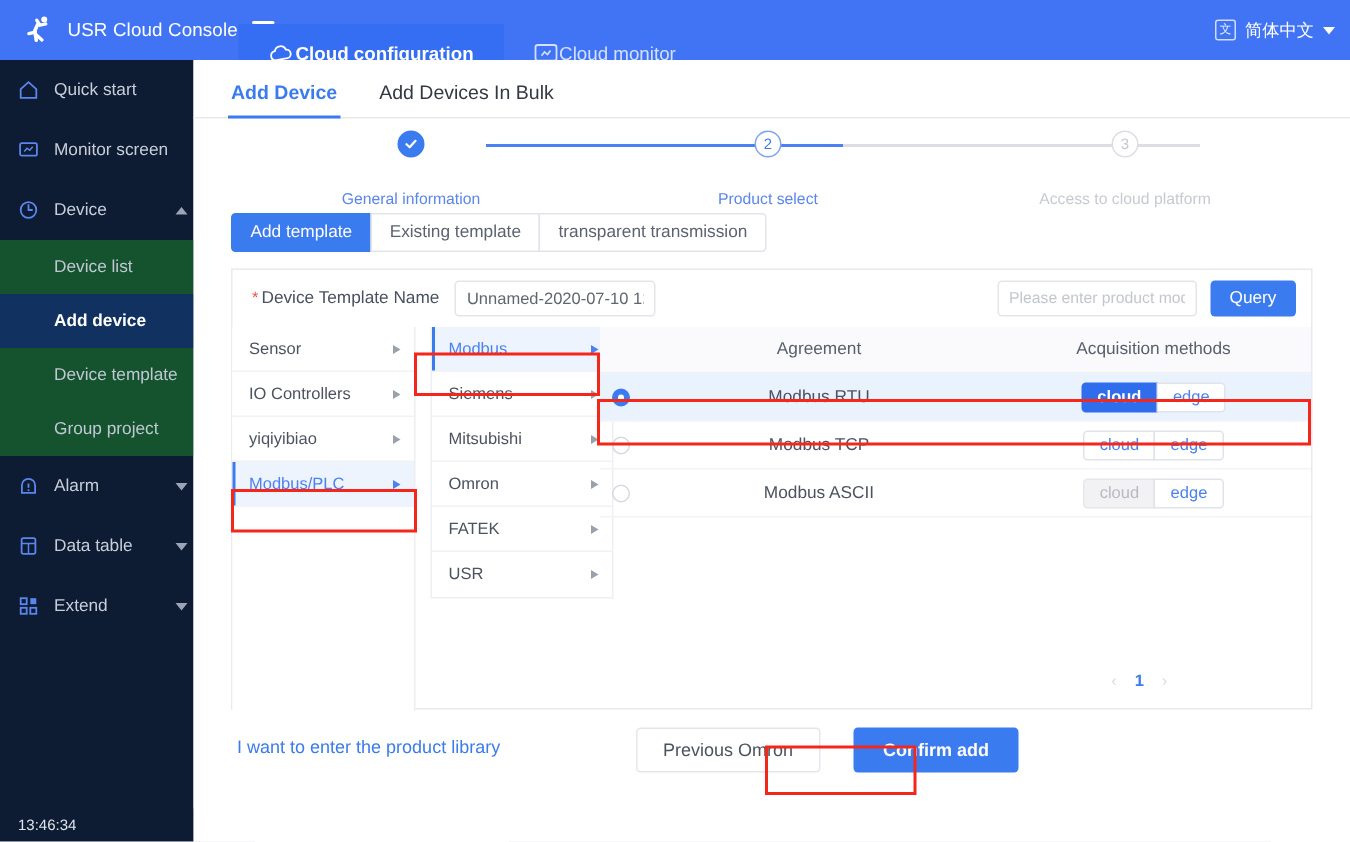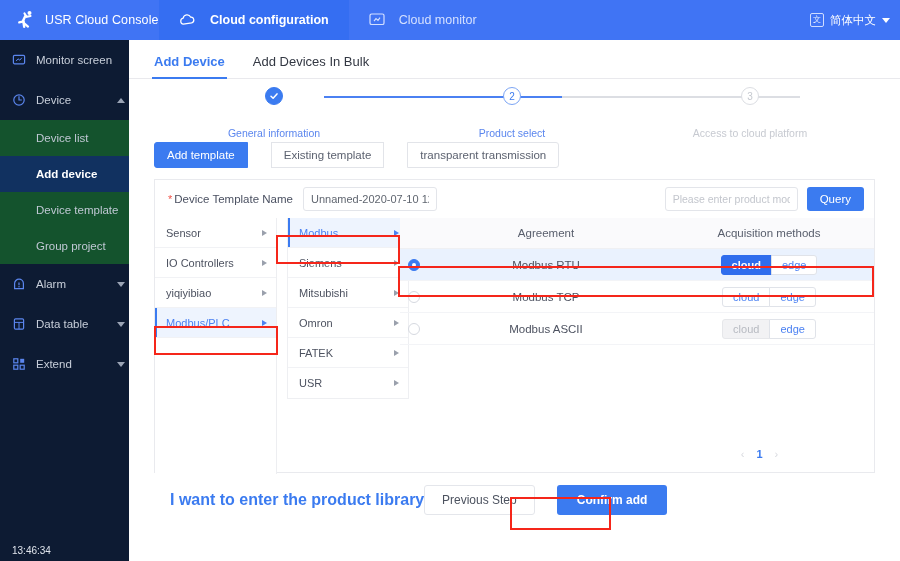"Cloud configuration" .navtab { gap: 14px -> 1px; margin-top: none -> 16px }
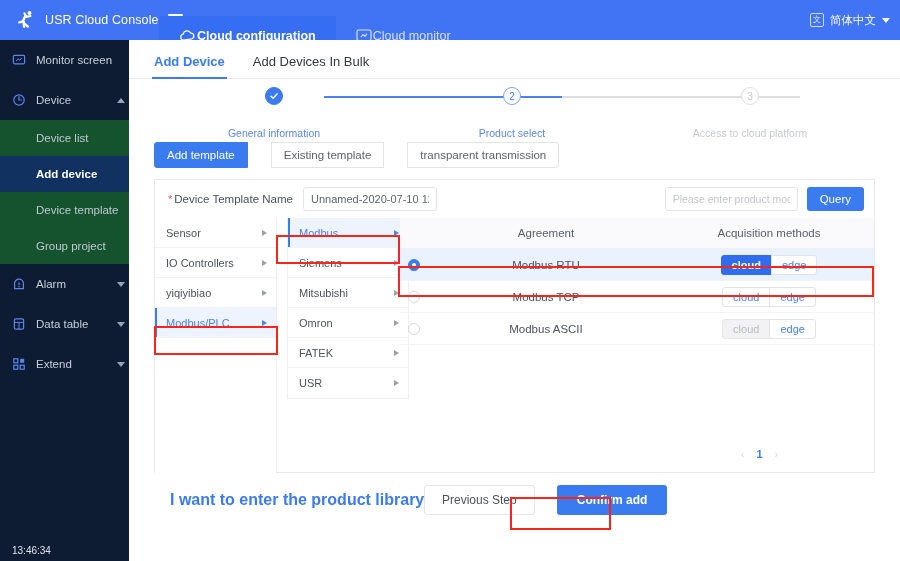"Quick start" div.side-item { html: none -> <div> <span> <svg> <path></path> </svg> </span> <span>Quick start</span> </div> }
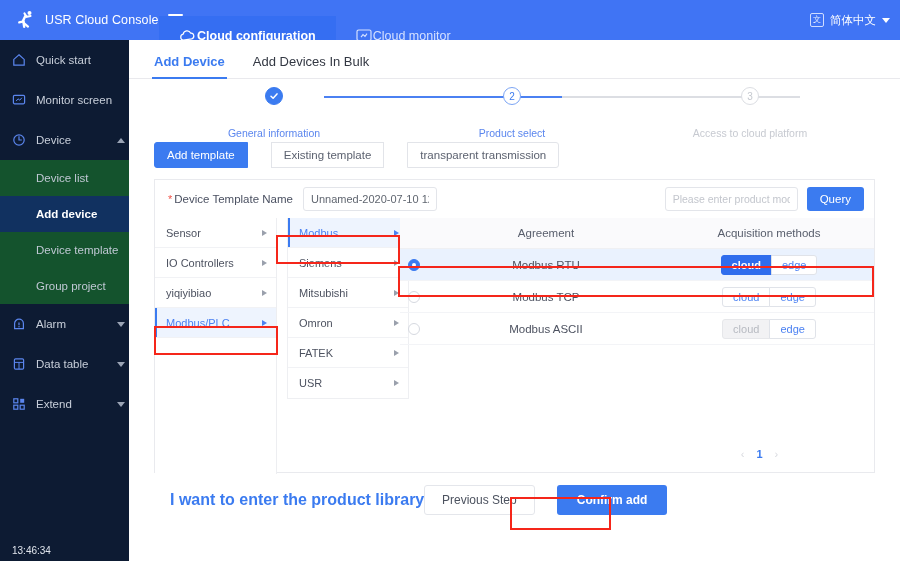"Add template" .segbar { gap: 24px -> none }
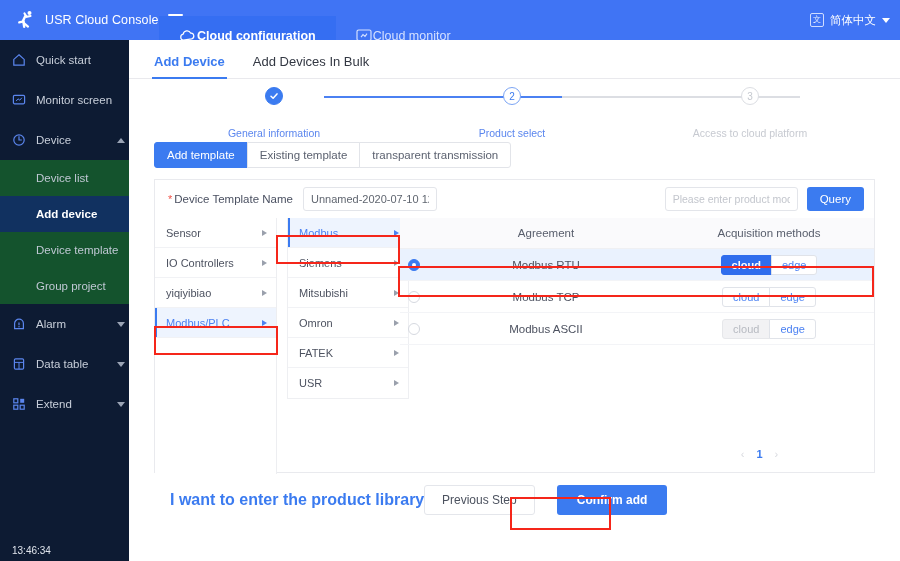"I want to enter the" .lib-link { font-size: 16px -> 12px; font-weight: bold -> none; left: 16px -> 4px }
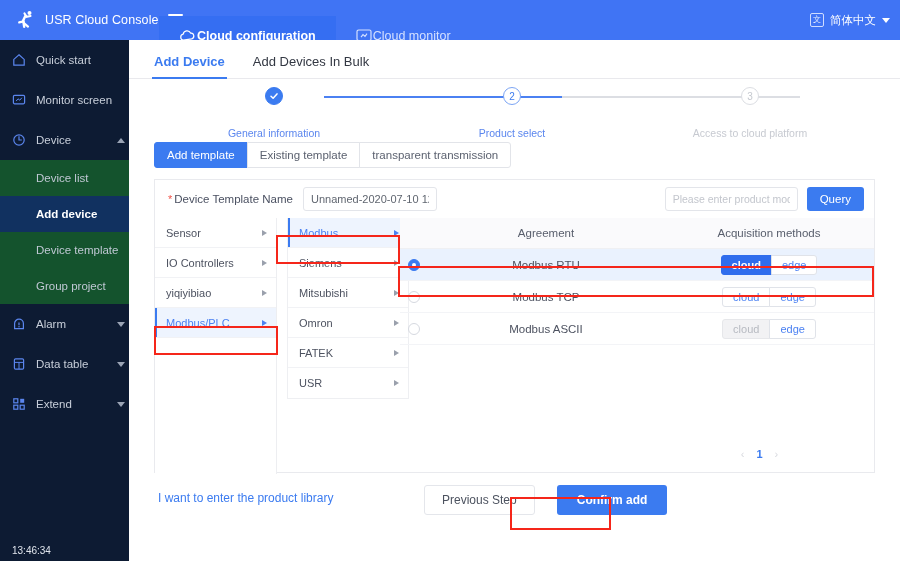"Previous Step" button.btn-prev { text: Step -> Omron }
